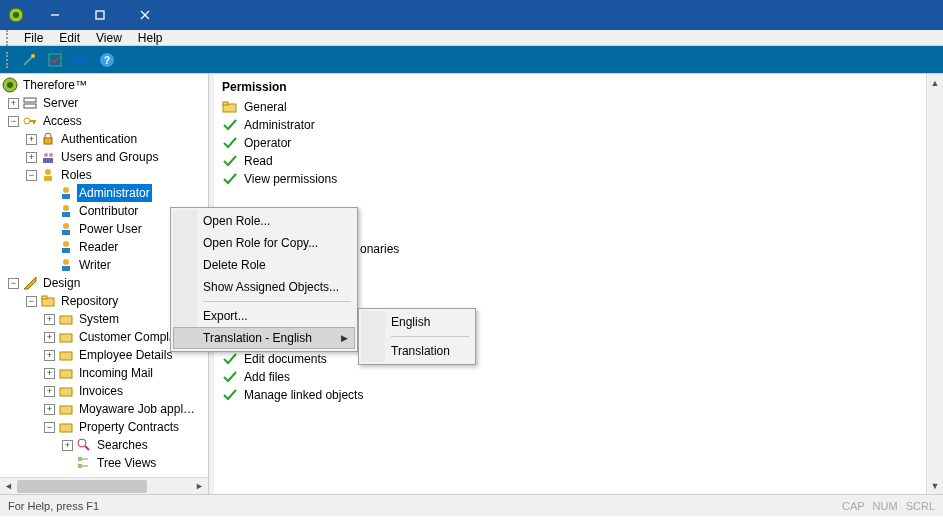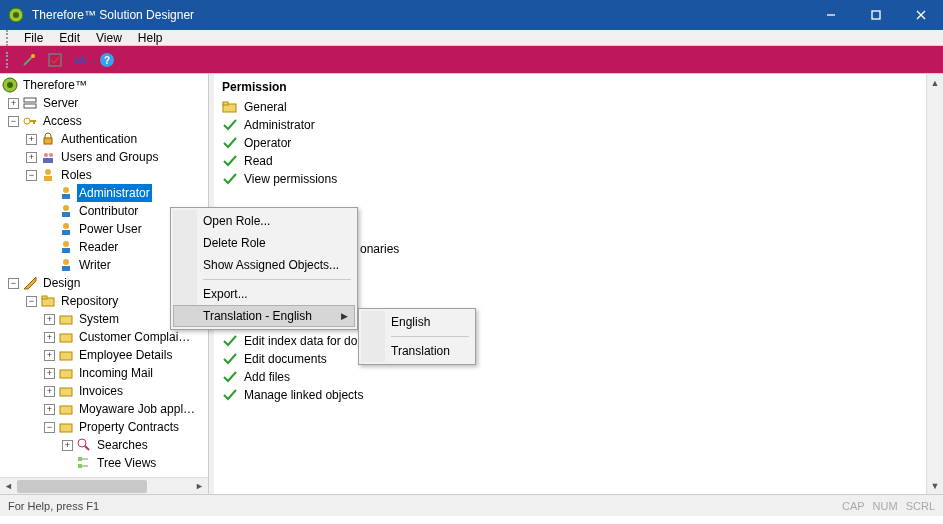"Therefore™ Solution Designer" span.title { html: <span>Therefore™ Solution Designer</span> -> none }
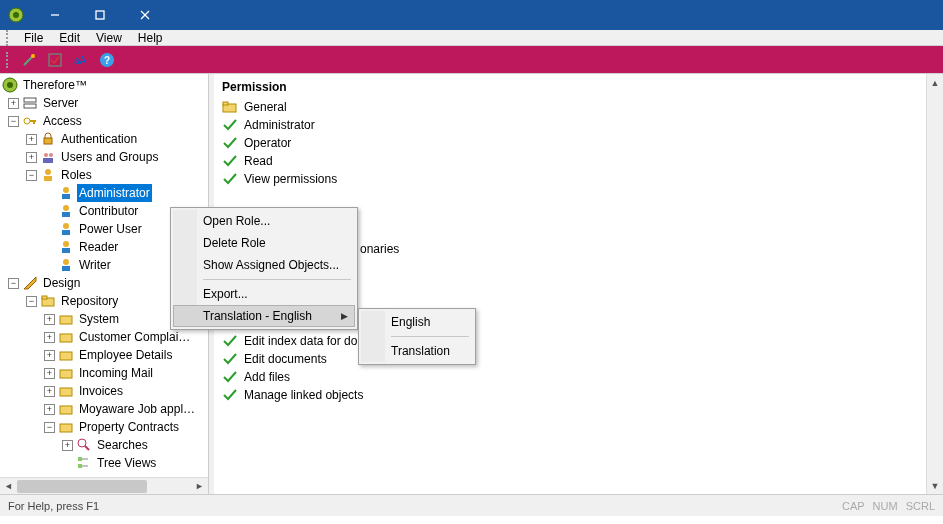"aA" .toolbar { background: #be185d -> #0369a1 }
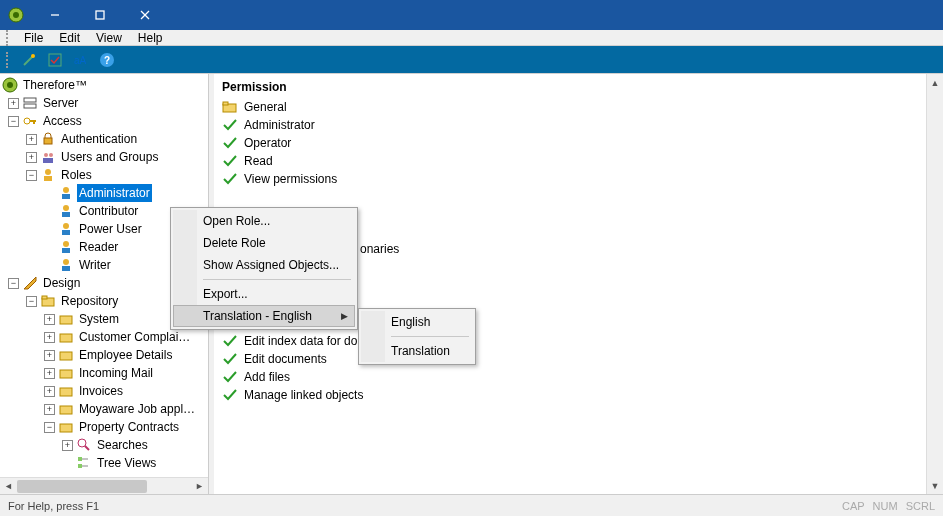"Open Role for Copy..." div.ci { html: none -> <div> <span>Open Role for Copy...</span> </div> }
